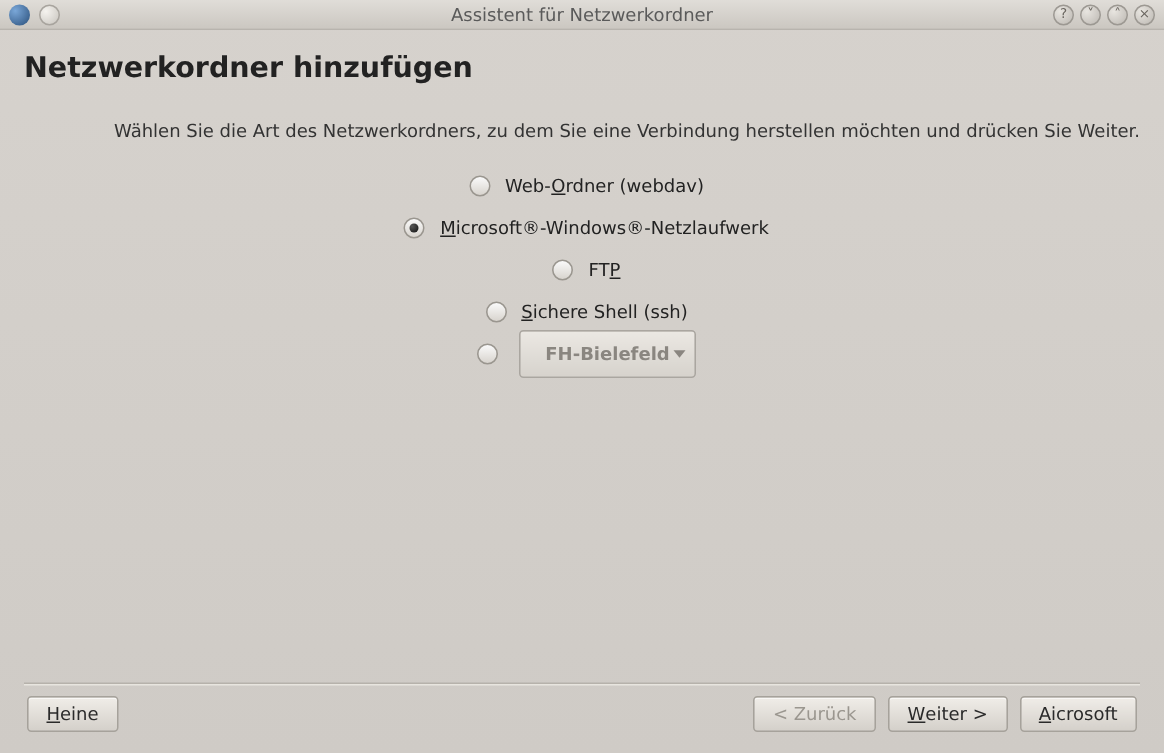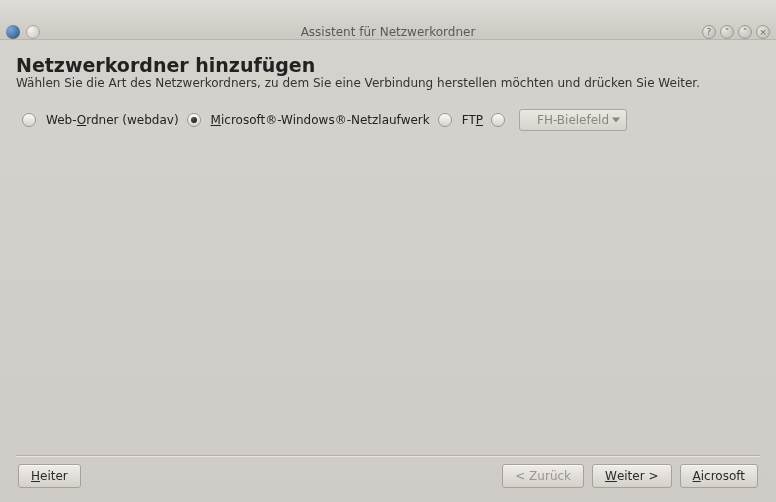"Assistent für Netzwerkordner" .titlebar { align-items: flex-end -> center; height: 40px -> 20px }
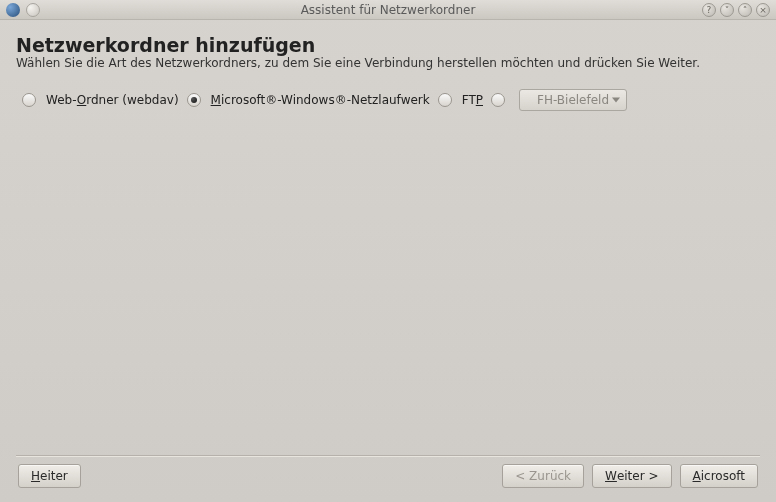"Netzwerkordner hinzufügen" h1 { margin-bottom: 0 -> 24px }
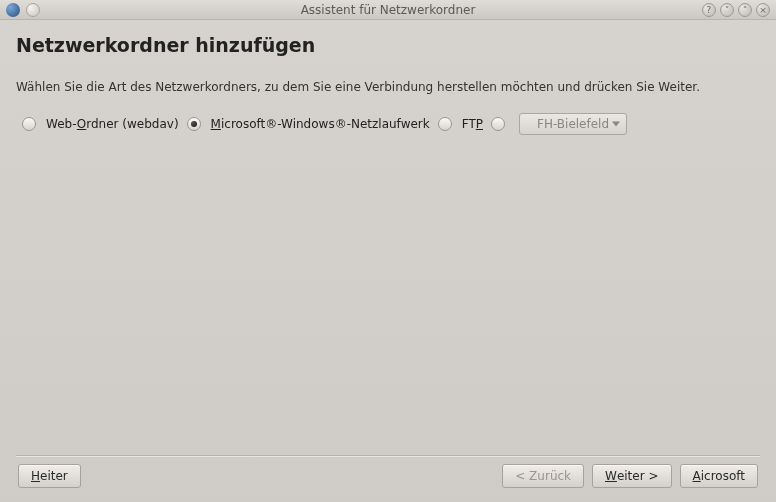"Wählen Sie die Art des" .subtitle { text-align: none -> right }
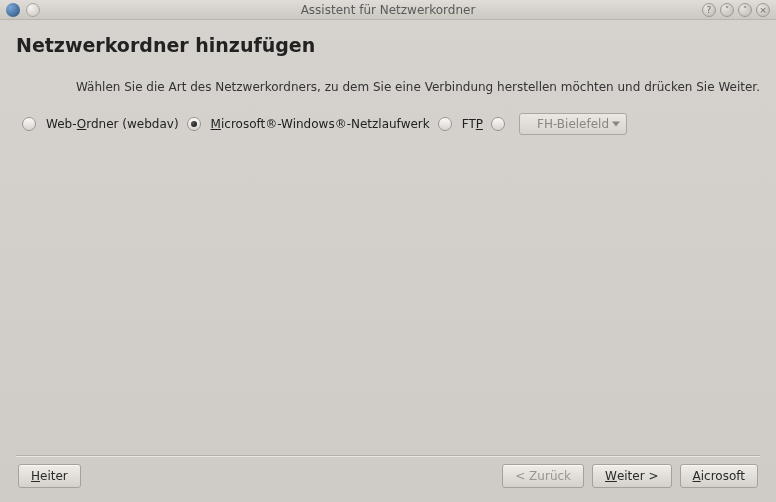"Web-Ordner (webdav)" .options { flex-direction: none -> column }
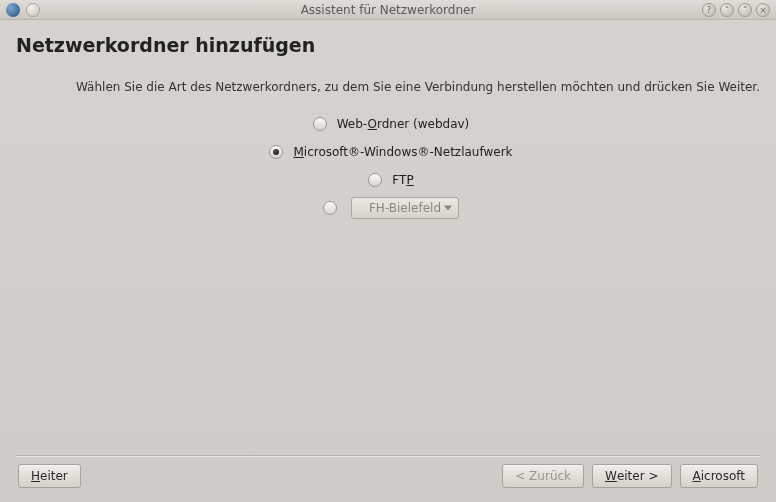"Sichere Shell (ssh)" div.option-row { html: none -> <div> <div></div> <span><span></span><span>S</span><span>ichere Shell (ssh)</span></span> </div> }
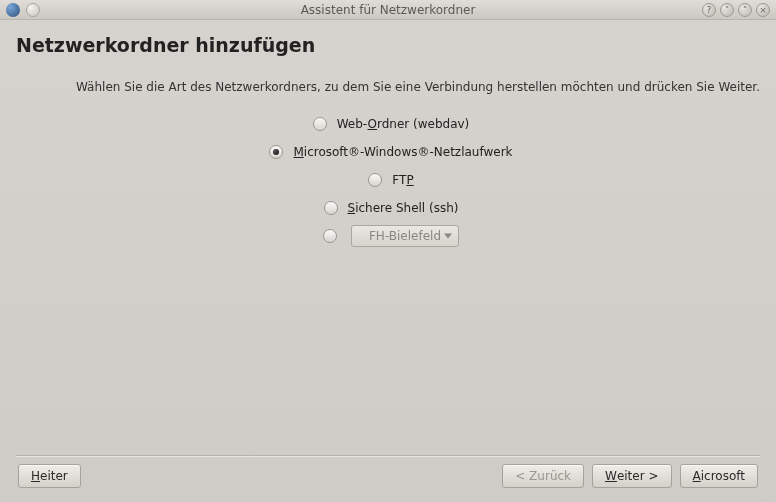"FH-Bielefeld" .combo { font-weight: none -> bold; height: 22px -> 32px }
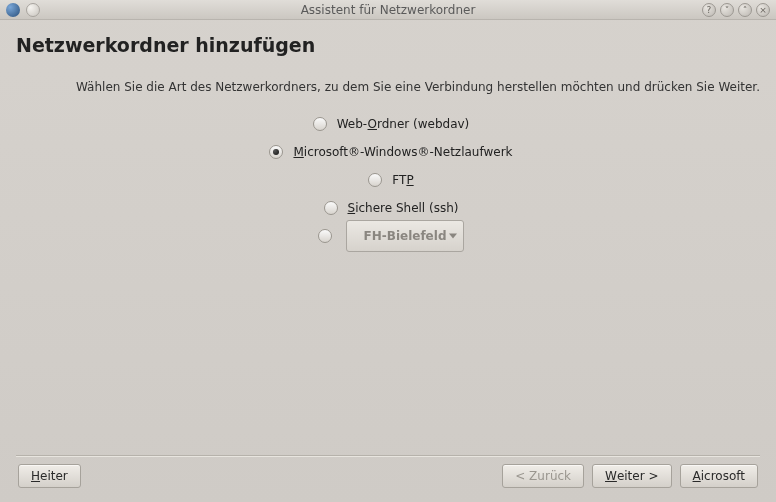"eiter" span { text: eiter -> eine }
